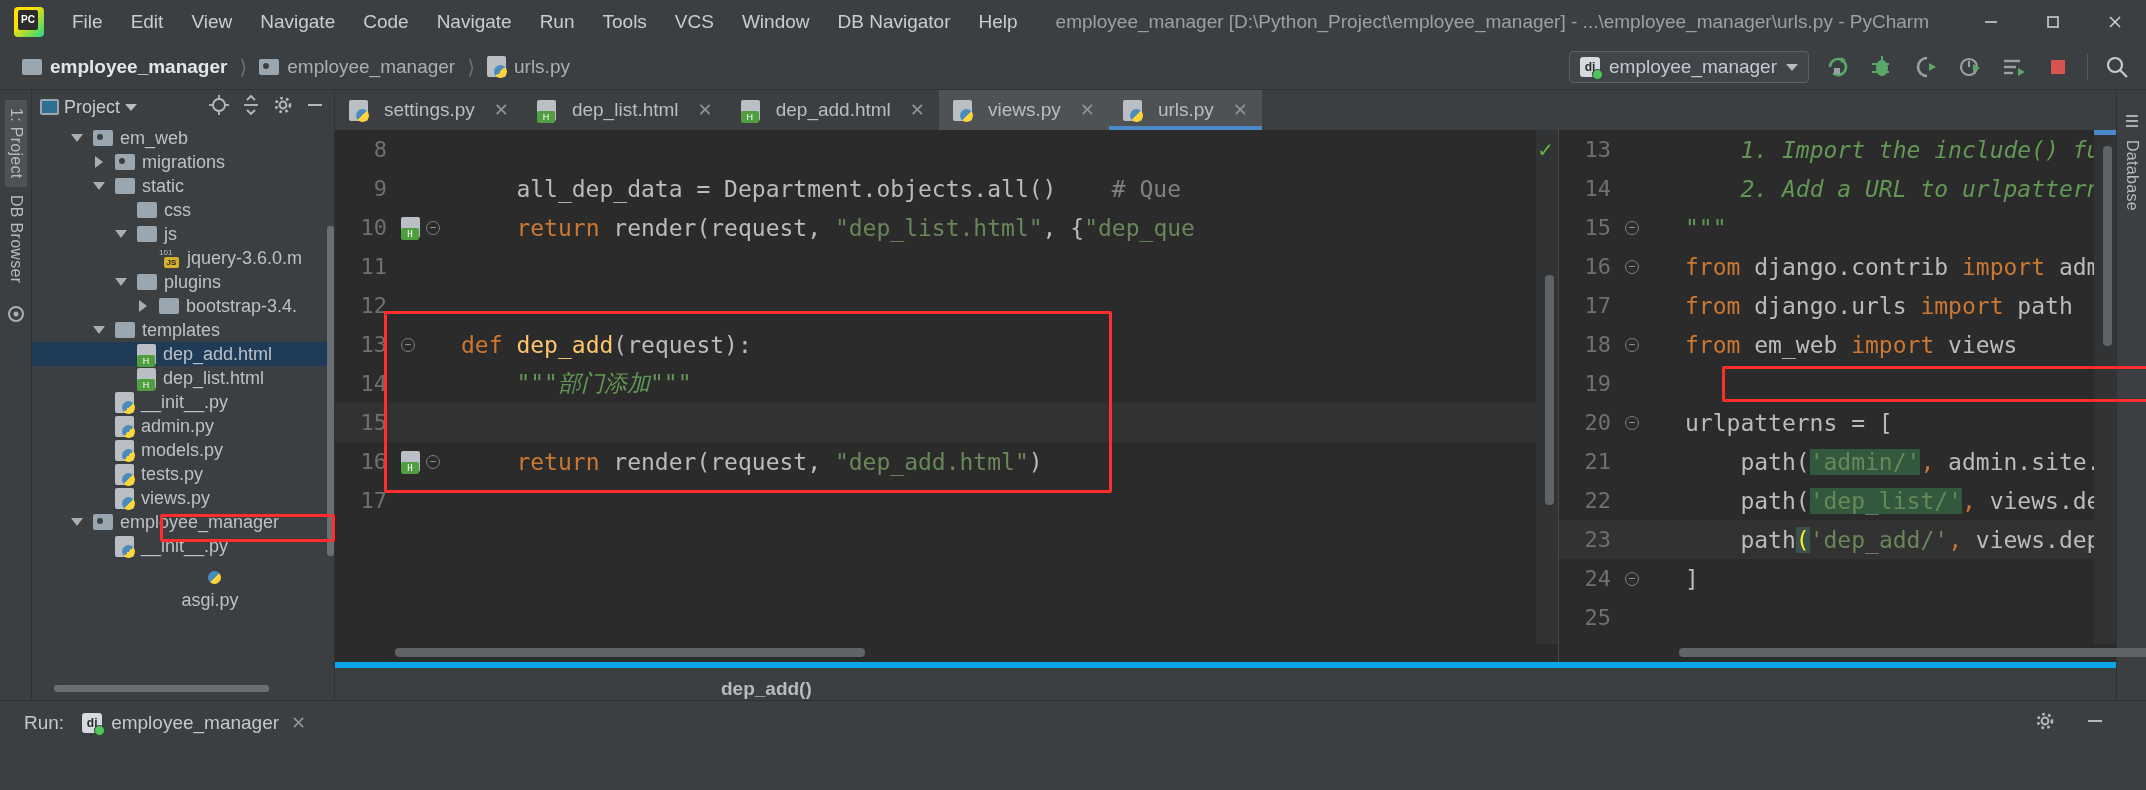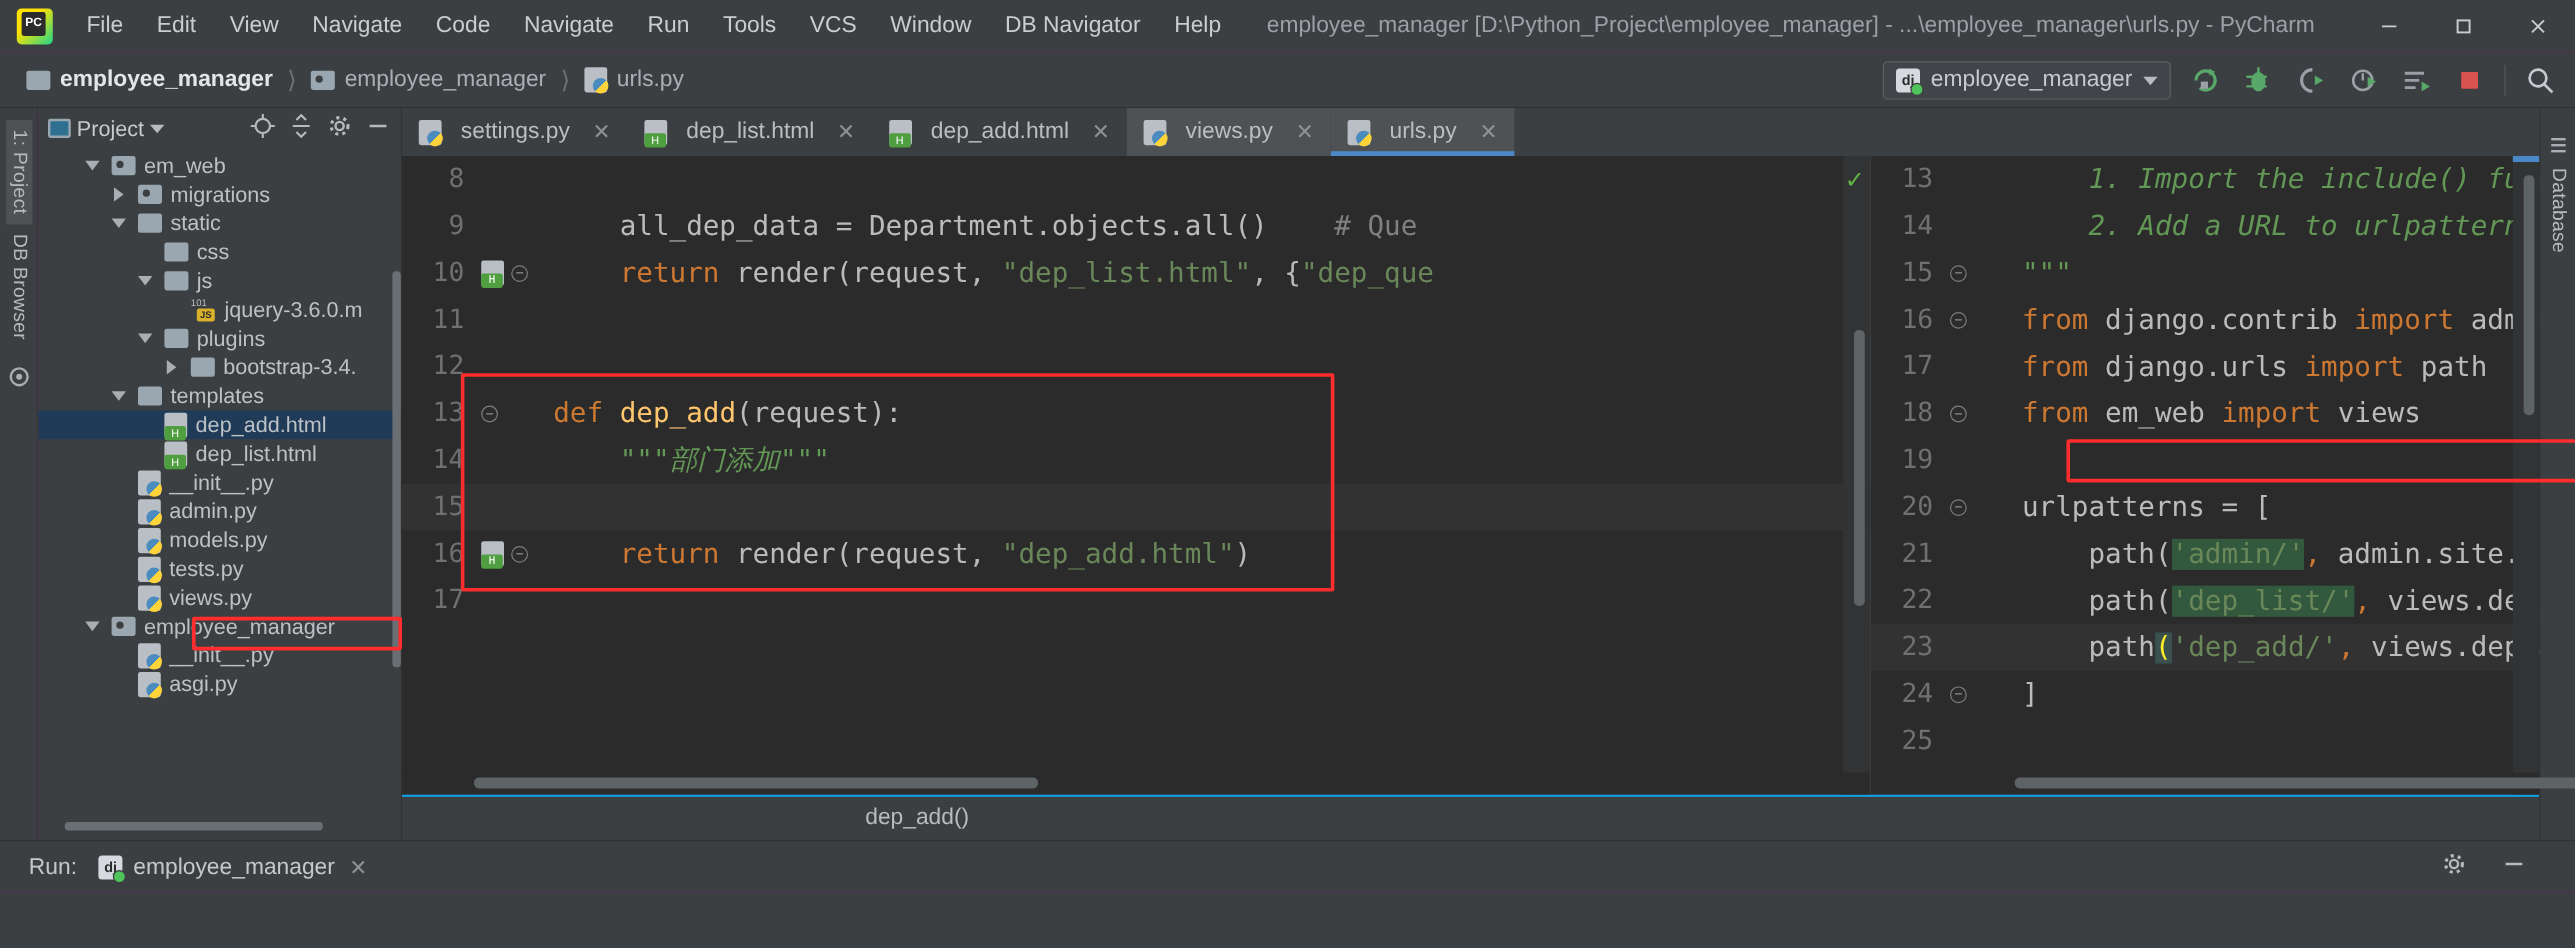"File" .app { background: #a21caf -> #0f172a }
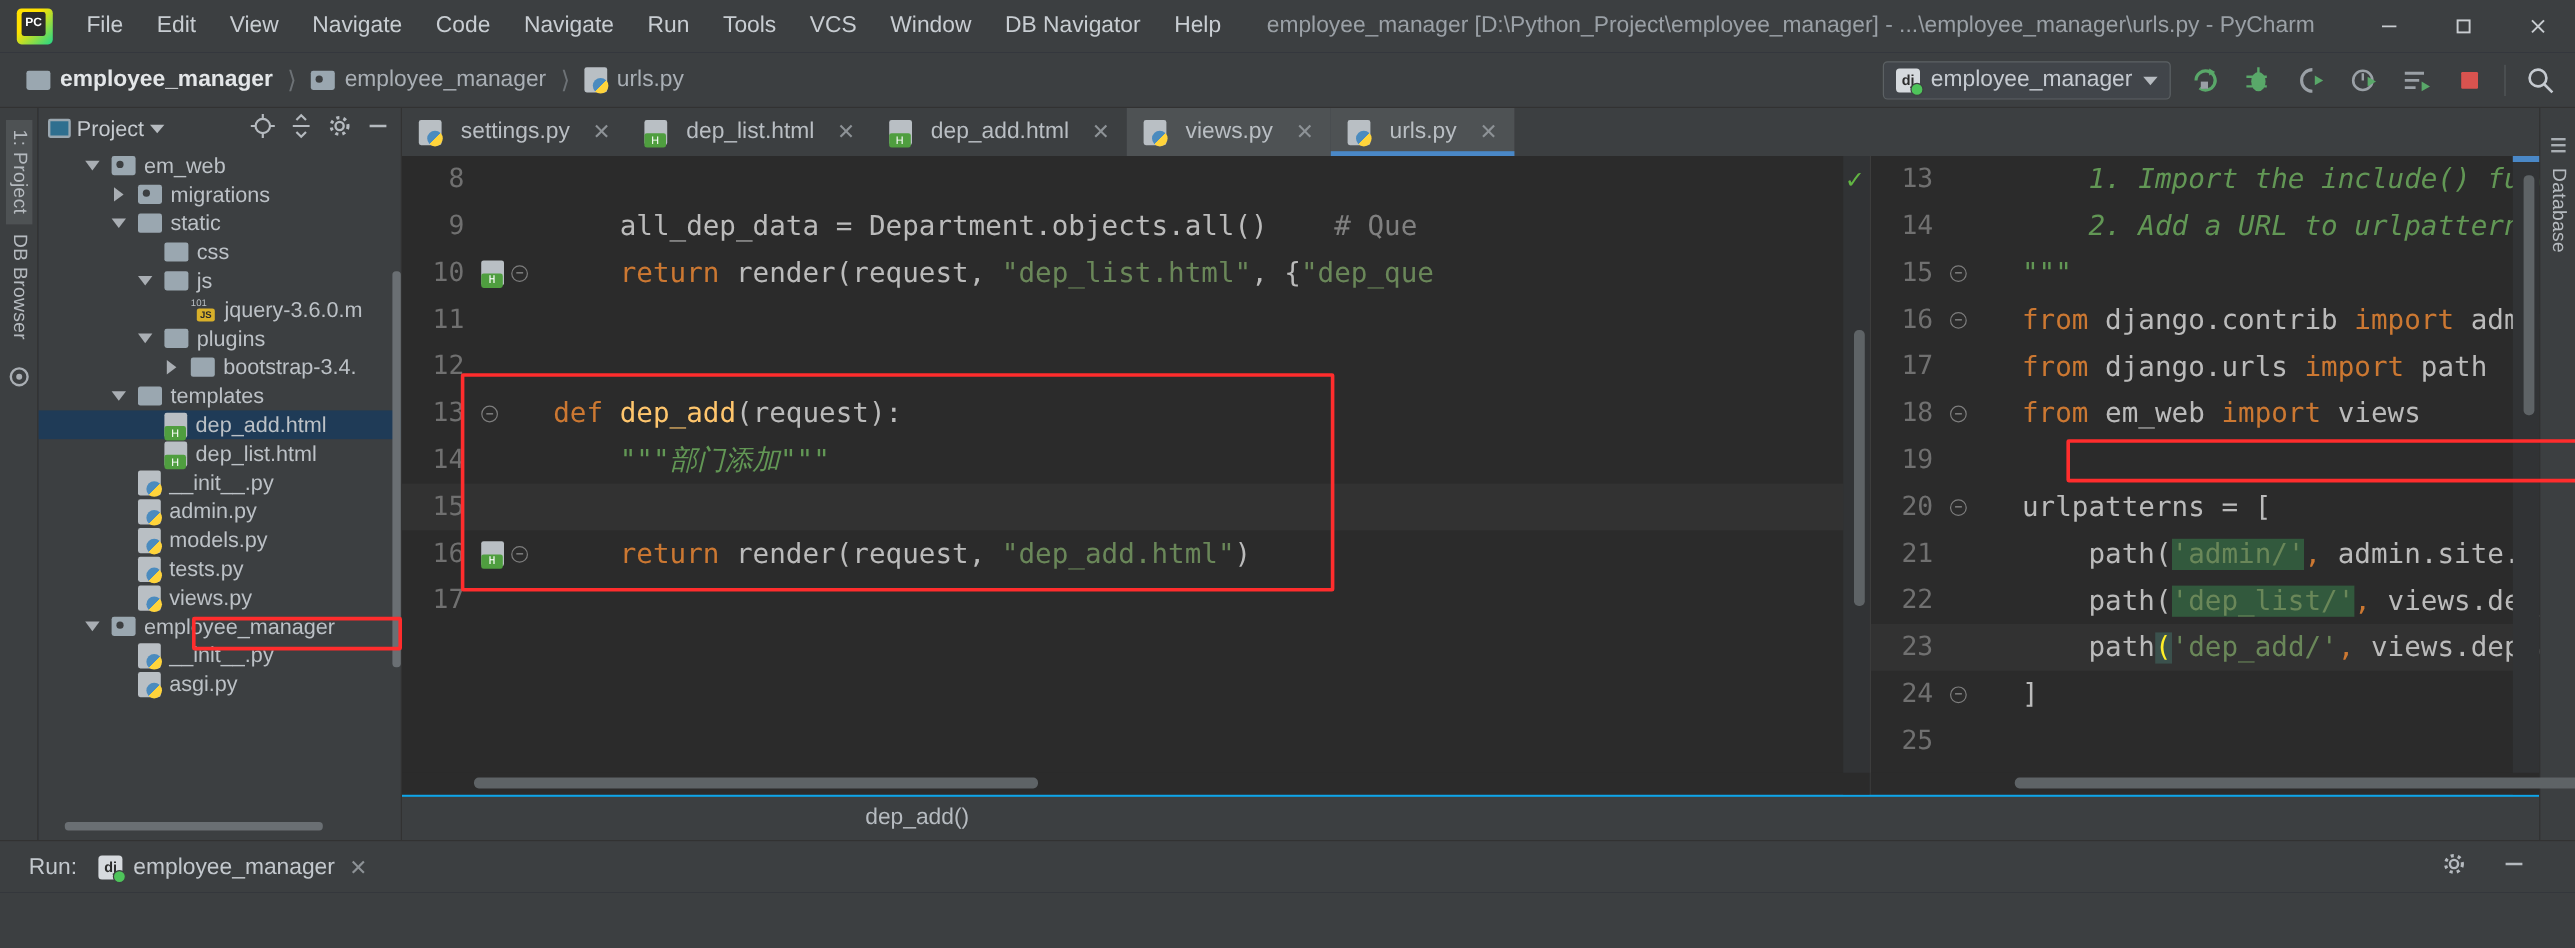"asgi.py" div.row { flex-direction: none -> column }
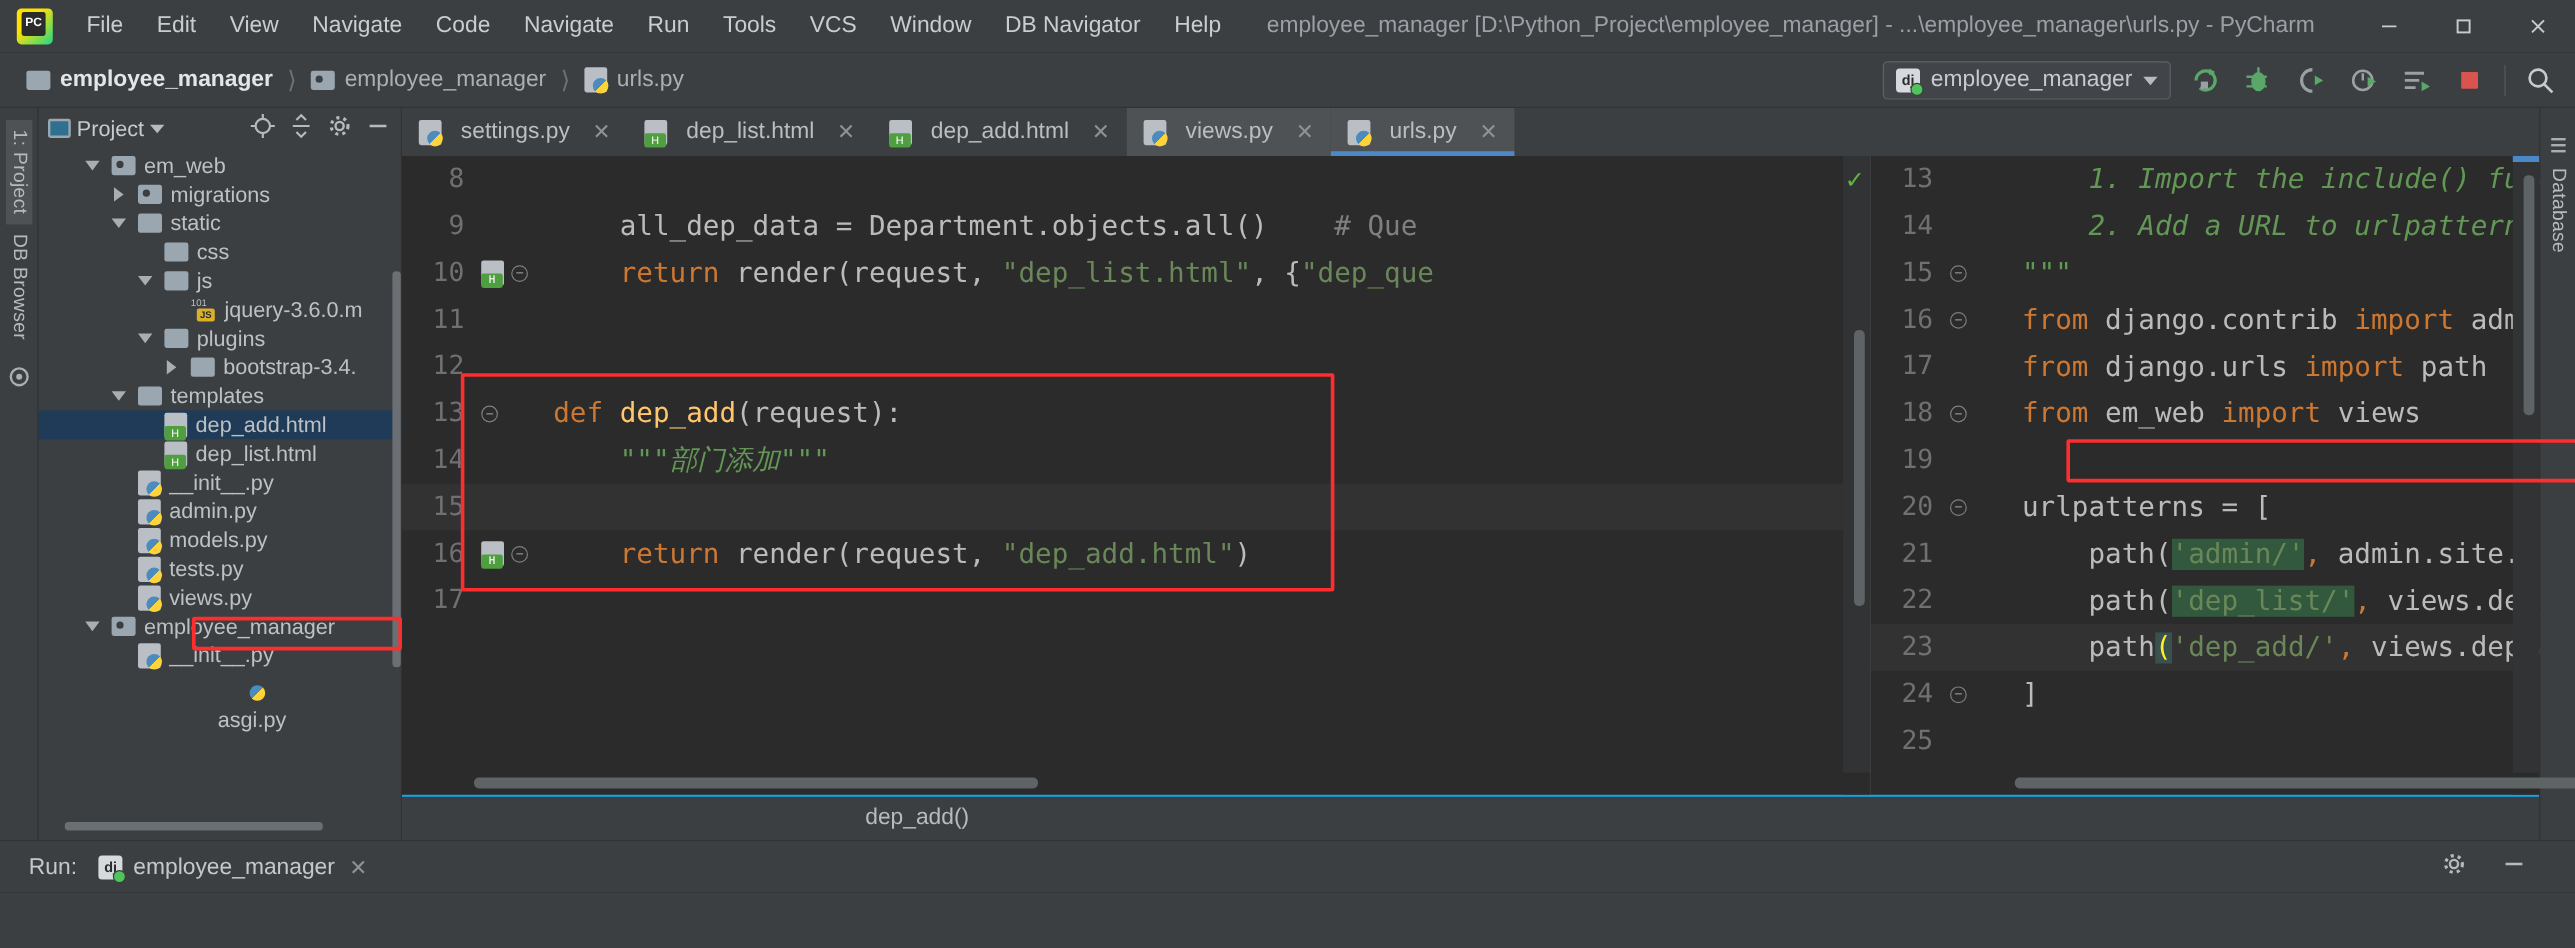"dep_add()" .status { align-items: center -> flex-end; border-top: 2px solid #0ea5e9 -> 6px solid #0ea5e9; font-weight: none -> bold }
